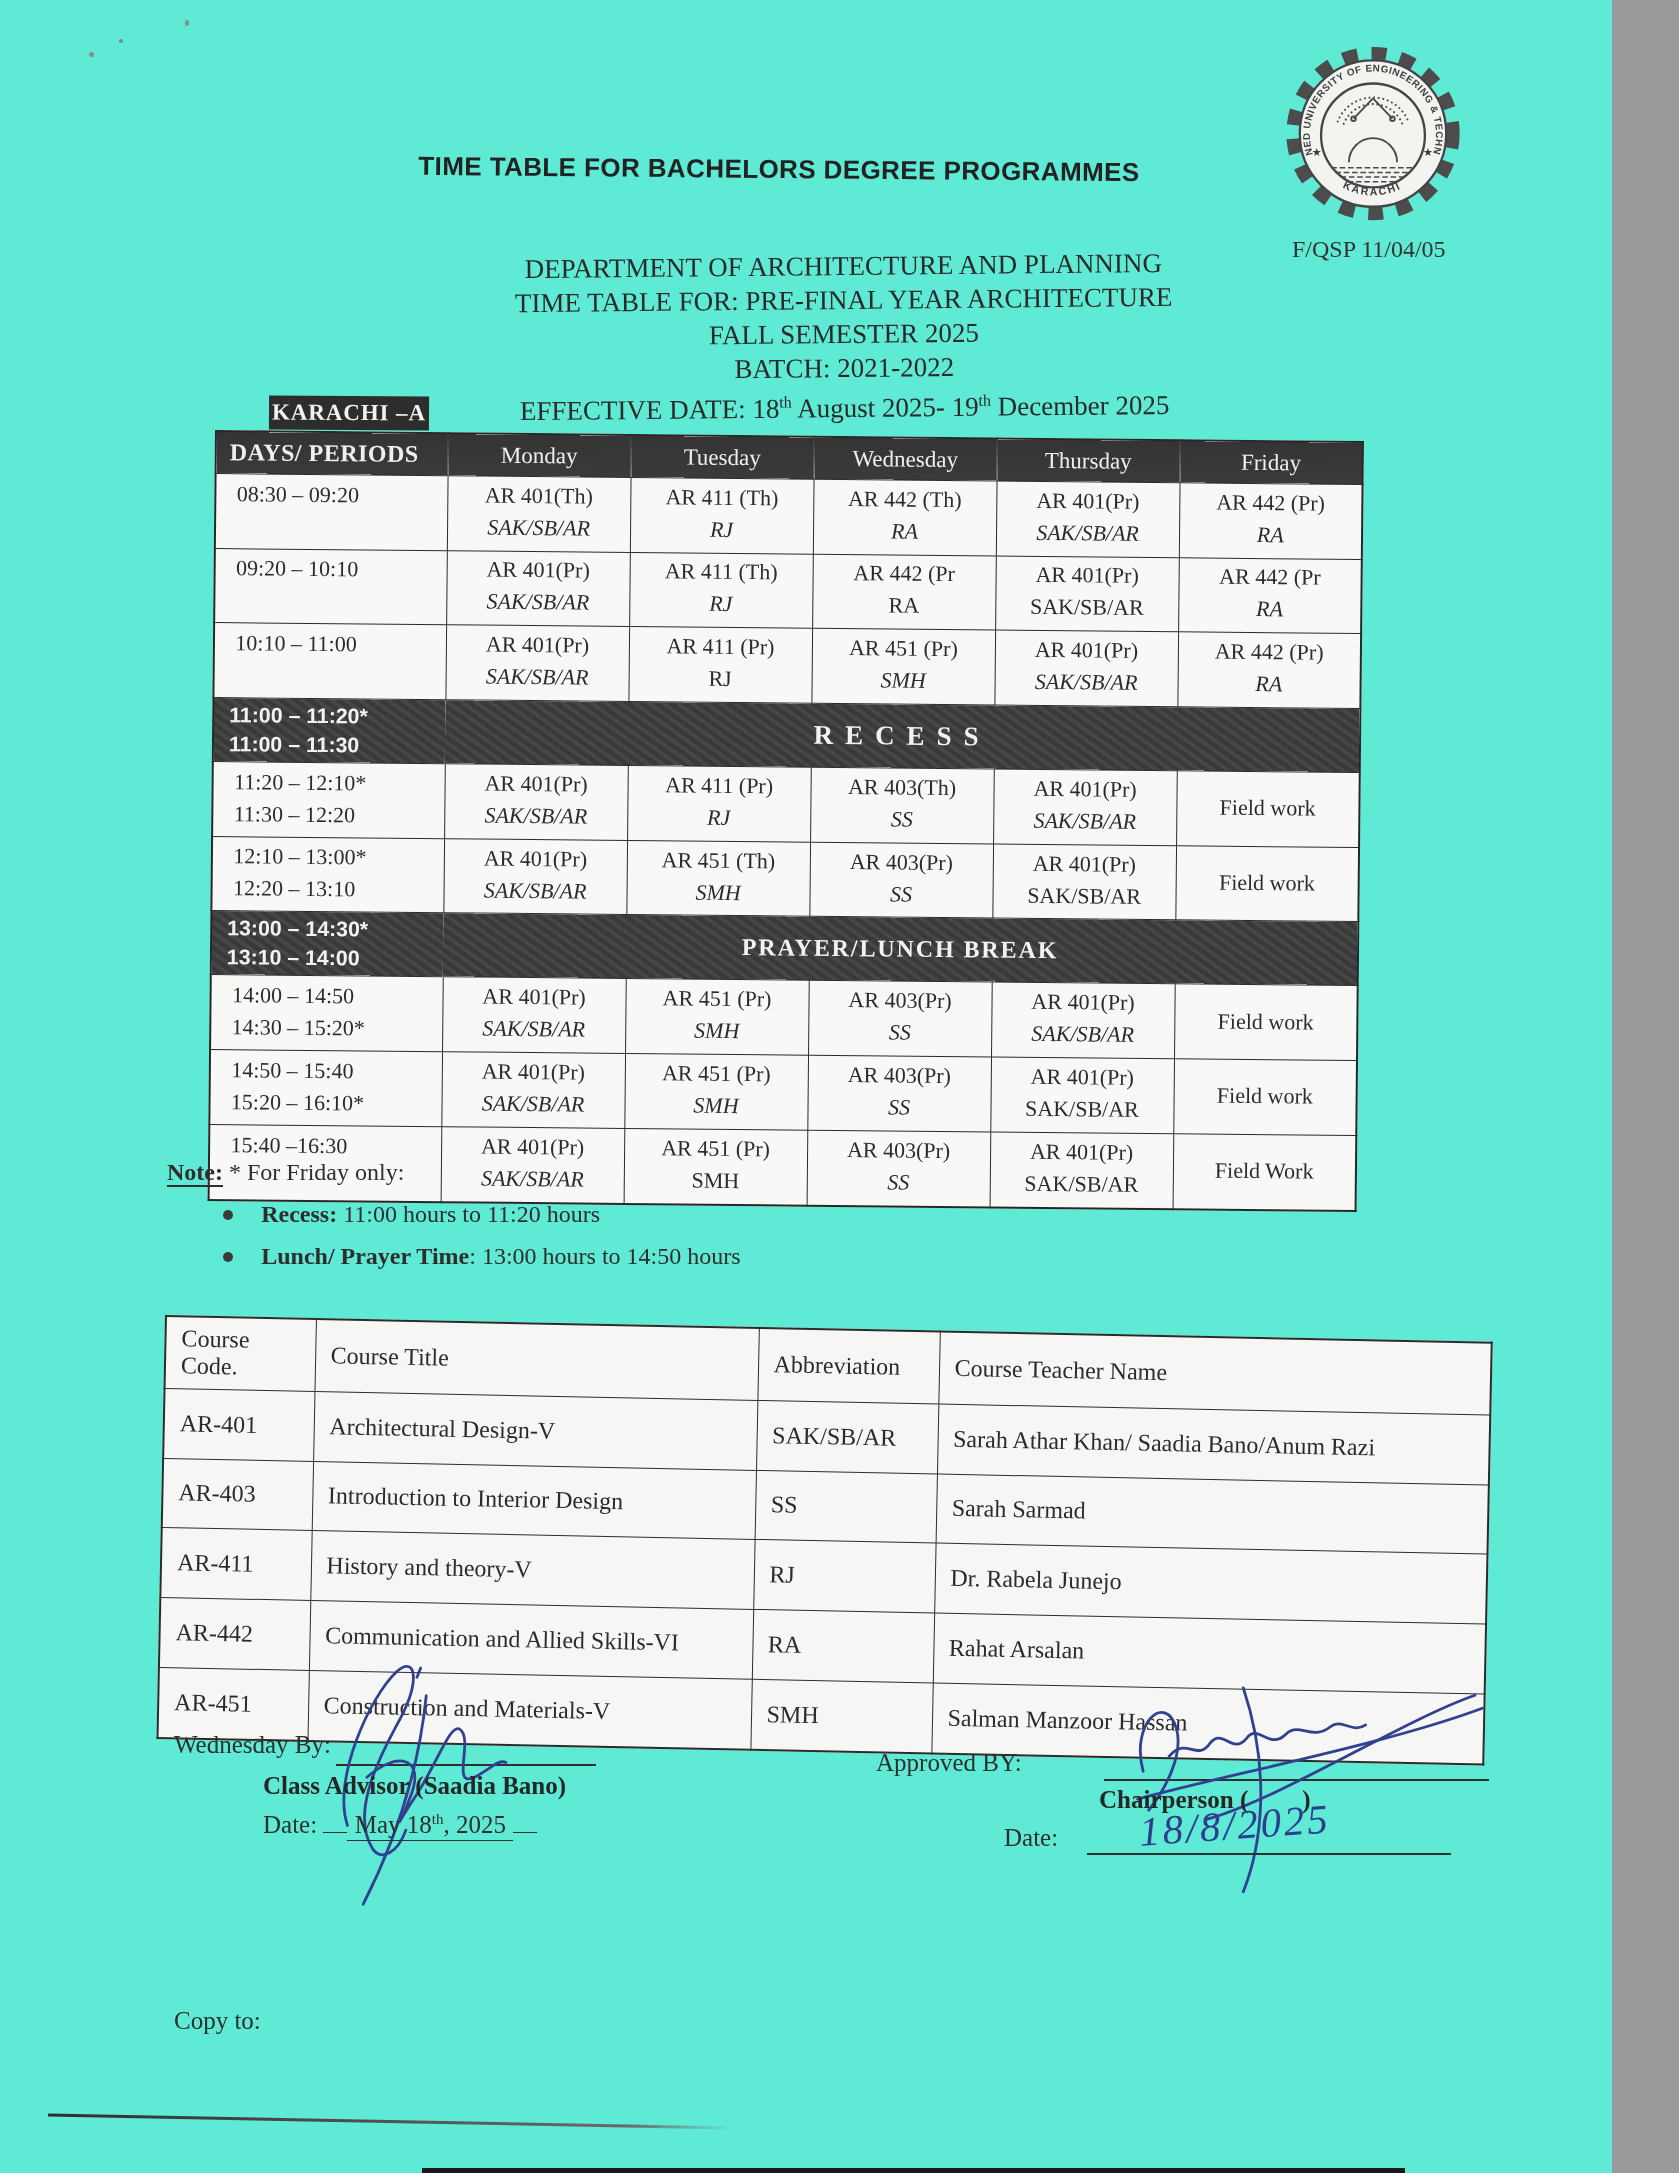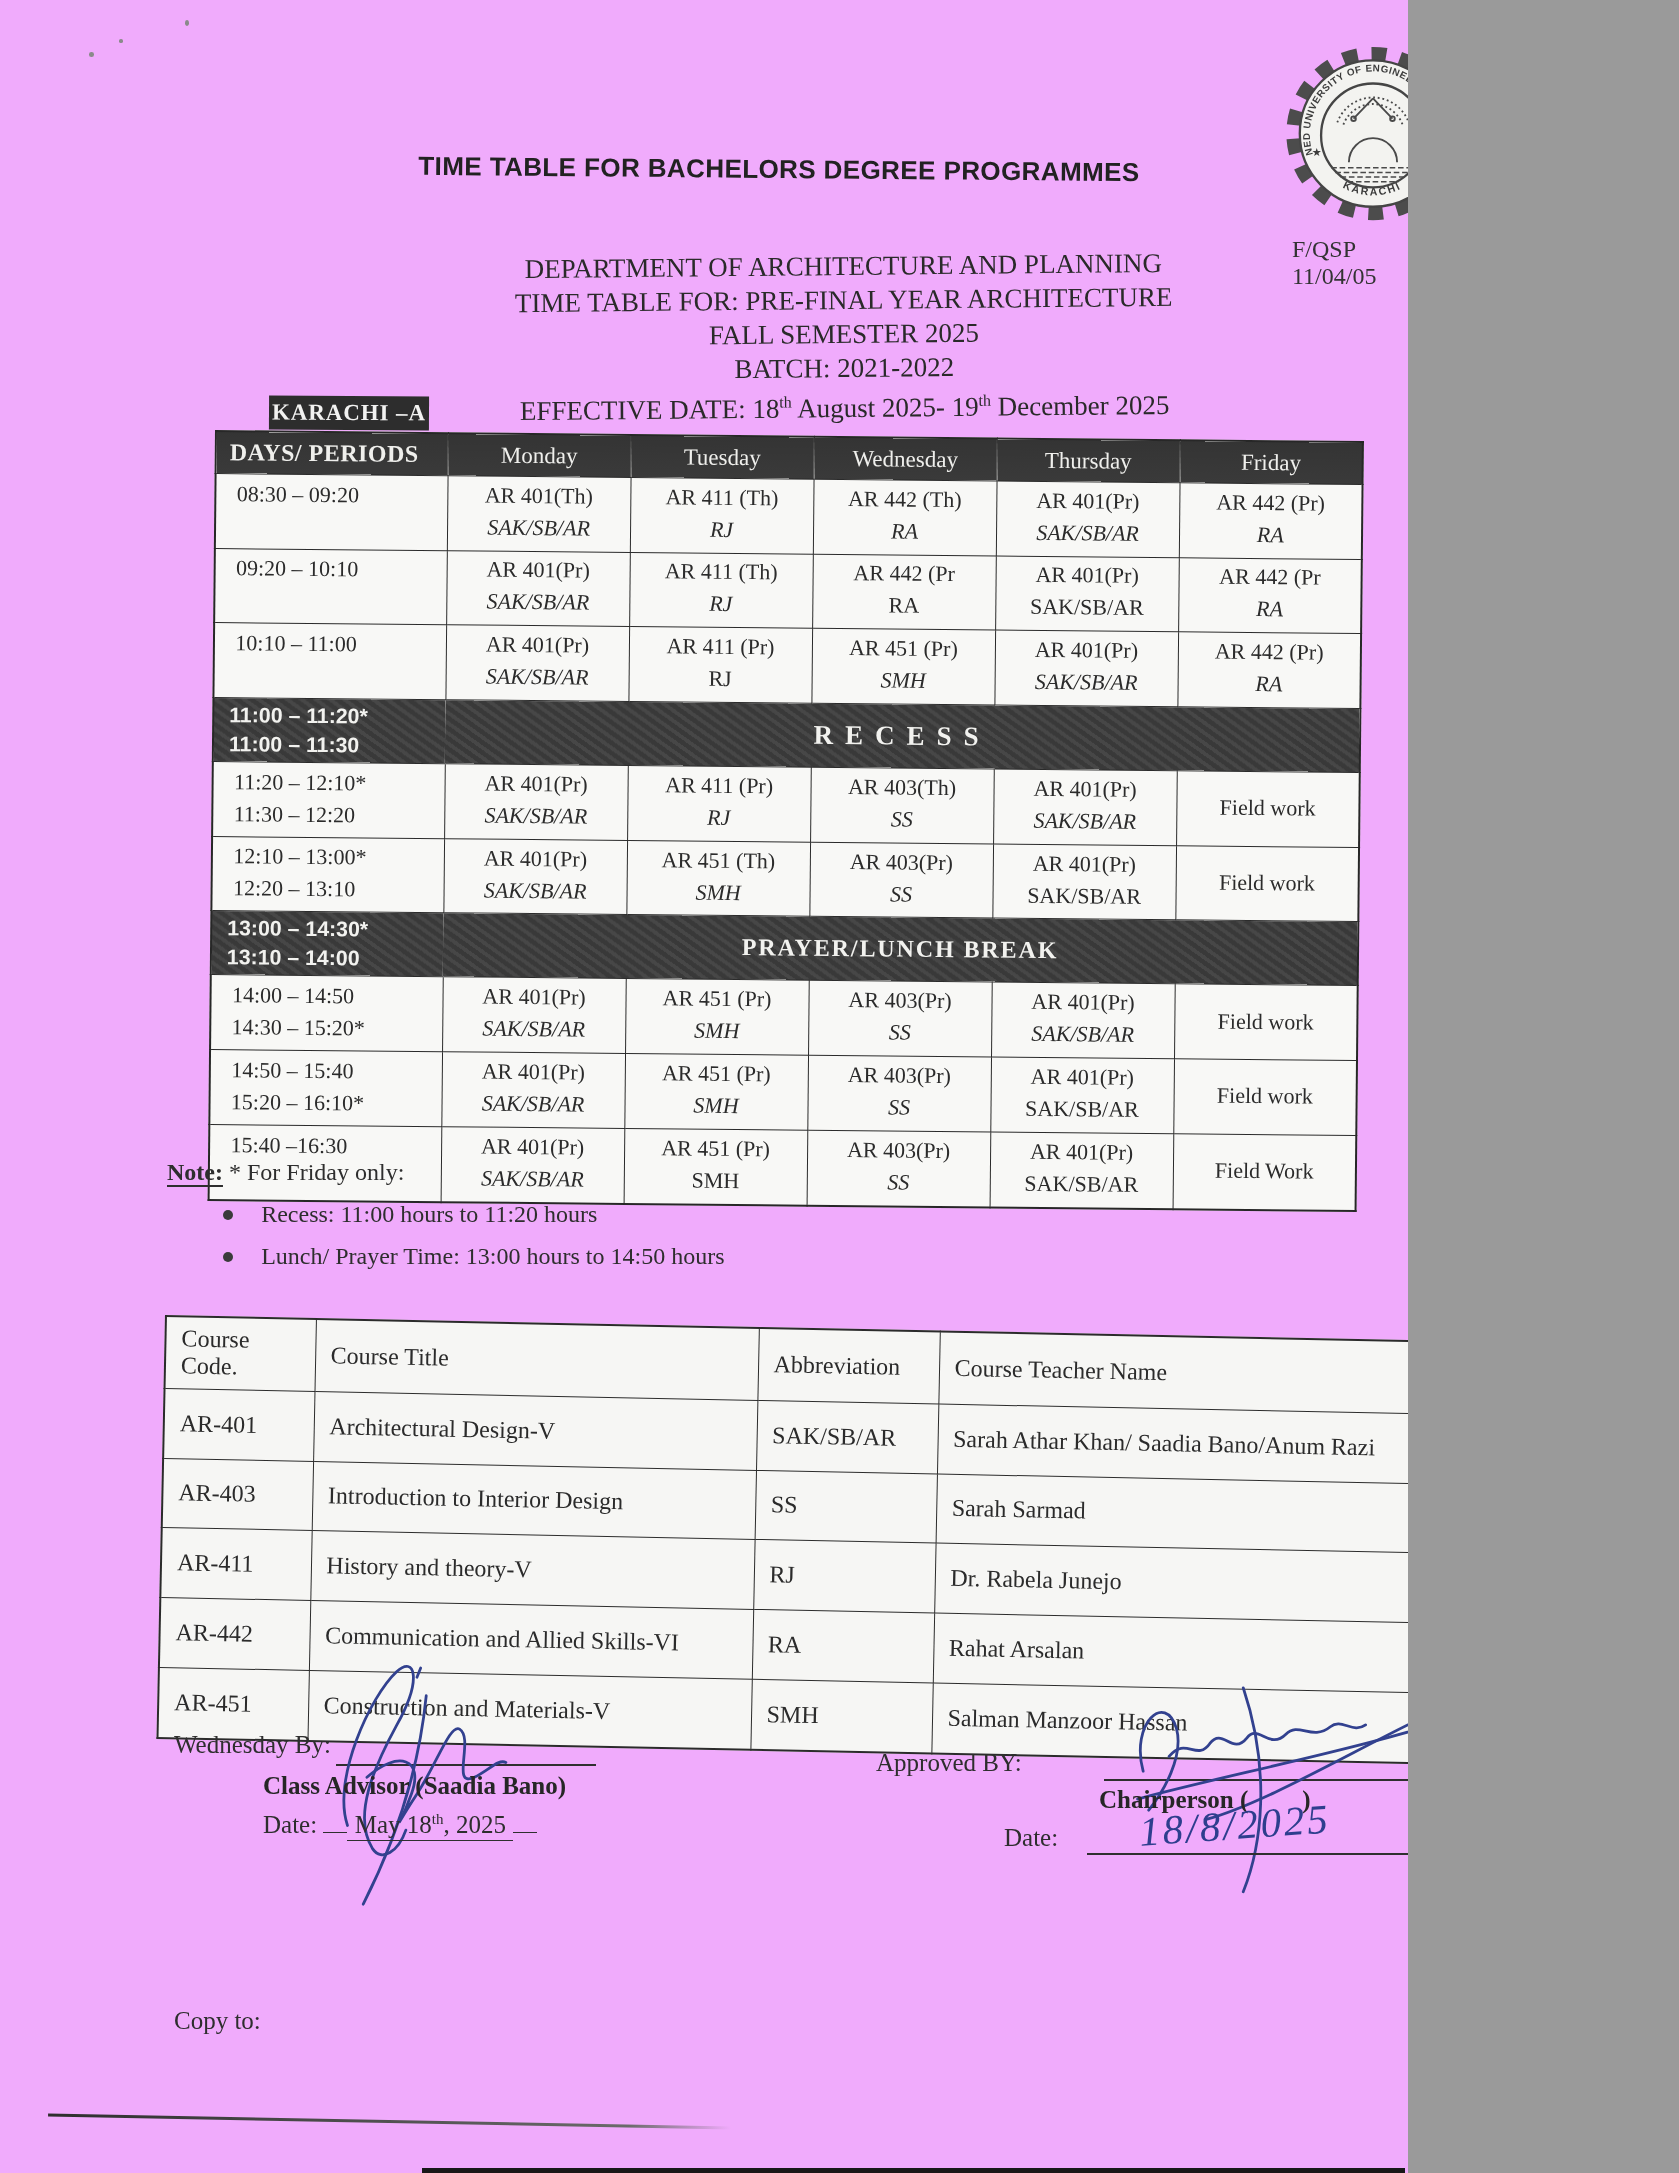"TIME TABLE FOR BACHELORS DEGREE" .page { background: #f0abfc -> #5eead4; width: 1408px -> 1612px }
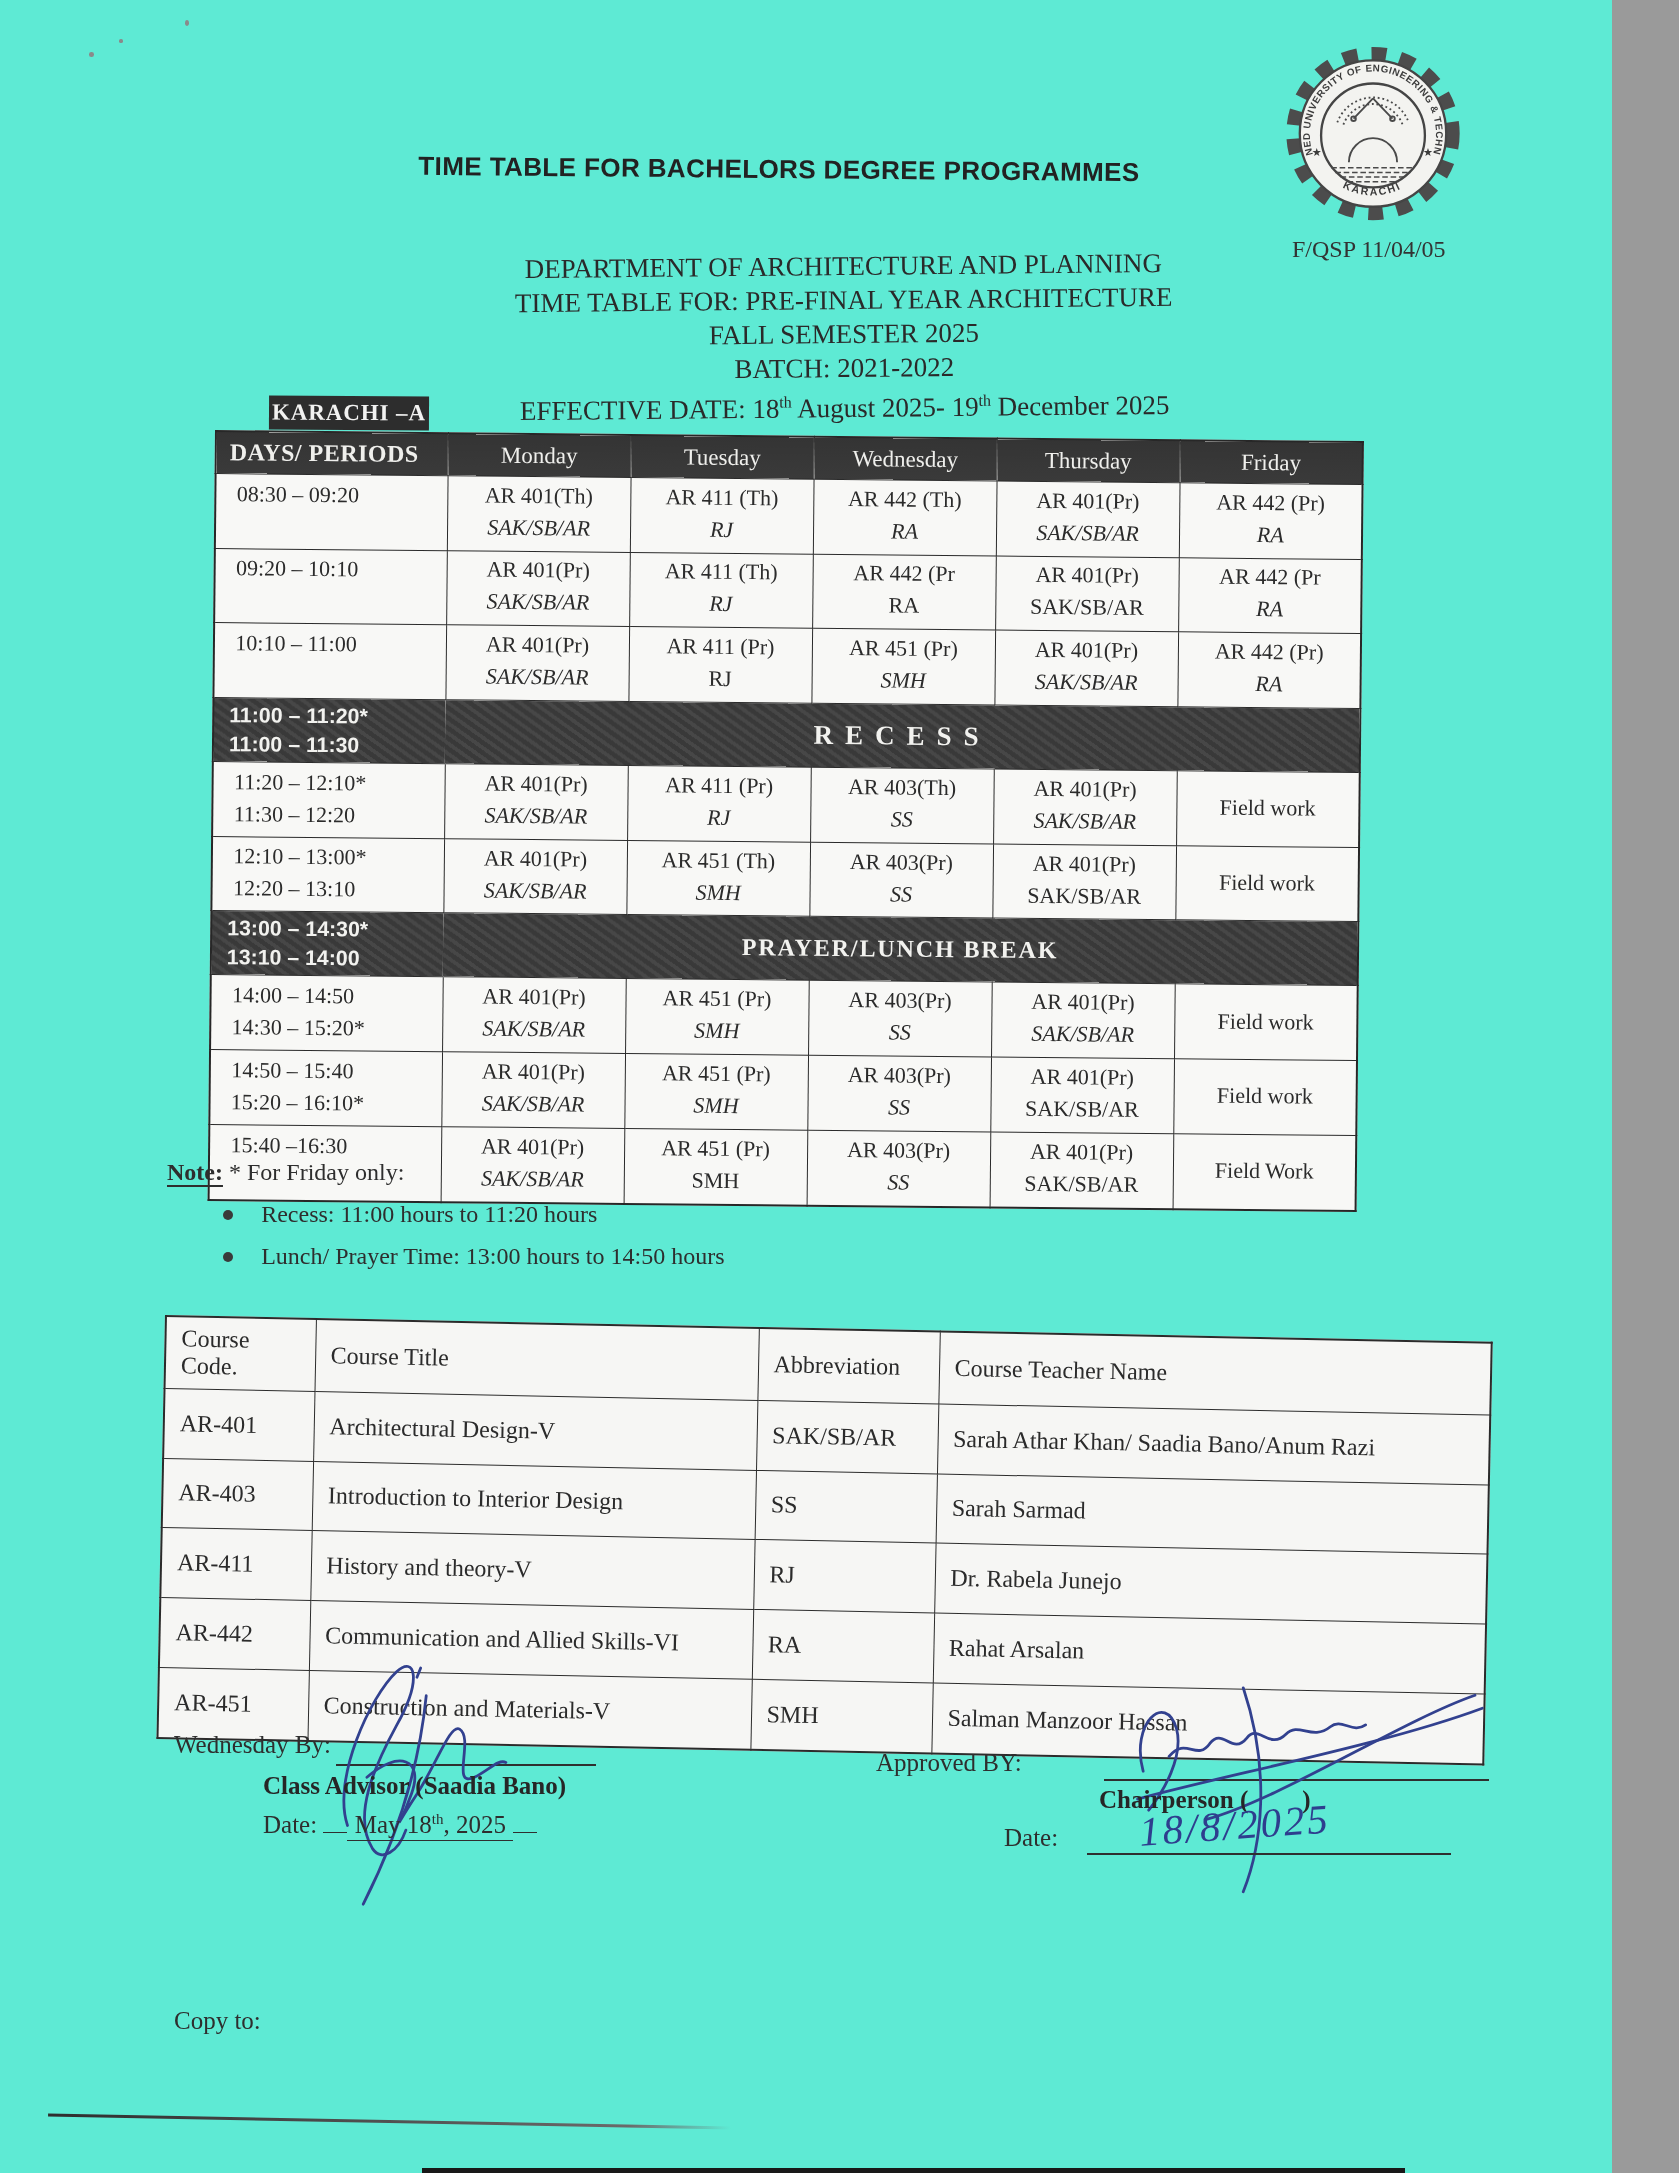"Recess:" .b { font-weight: normal -> bold }
